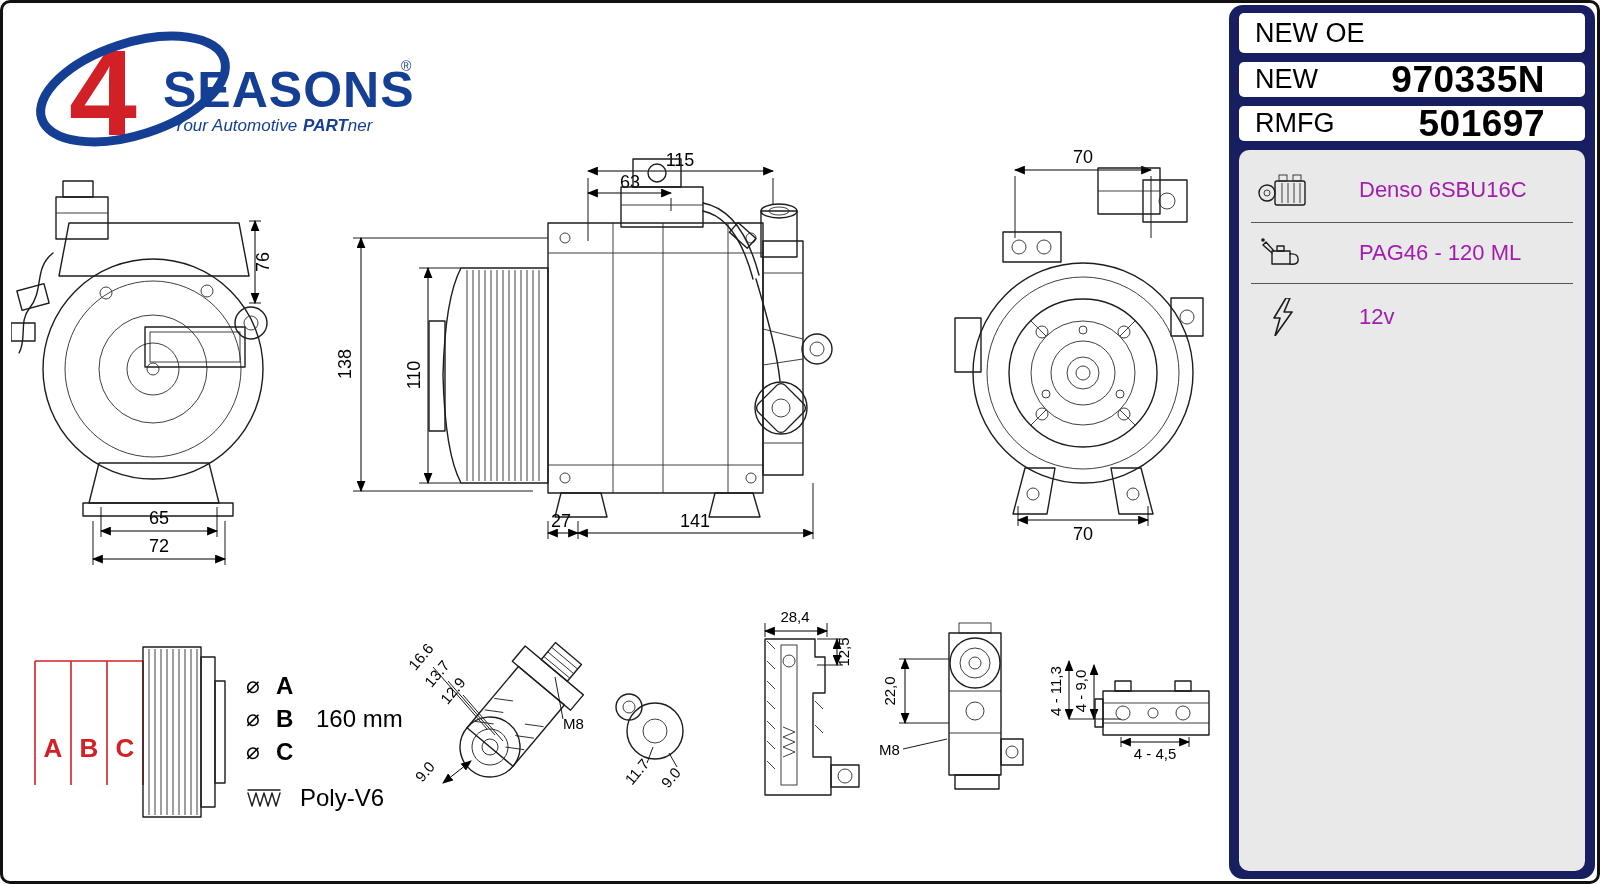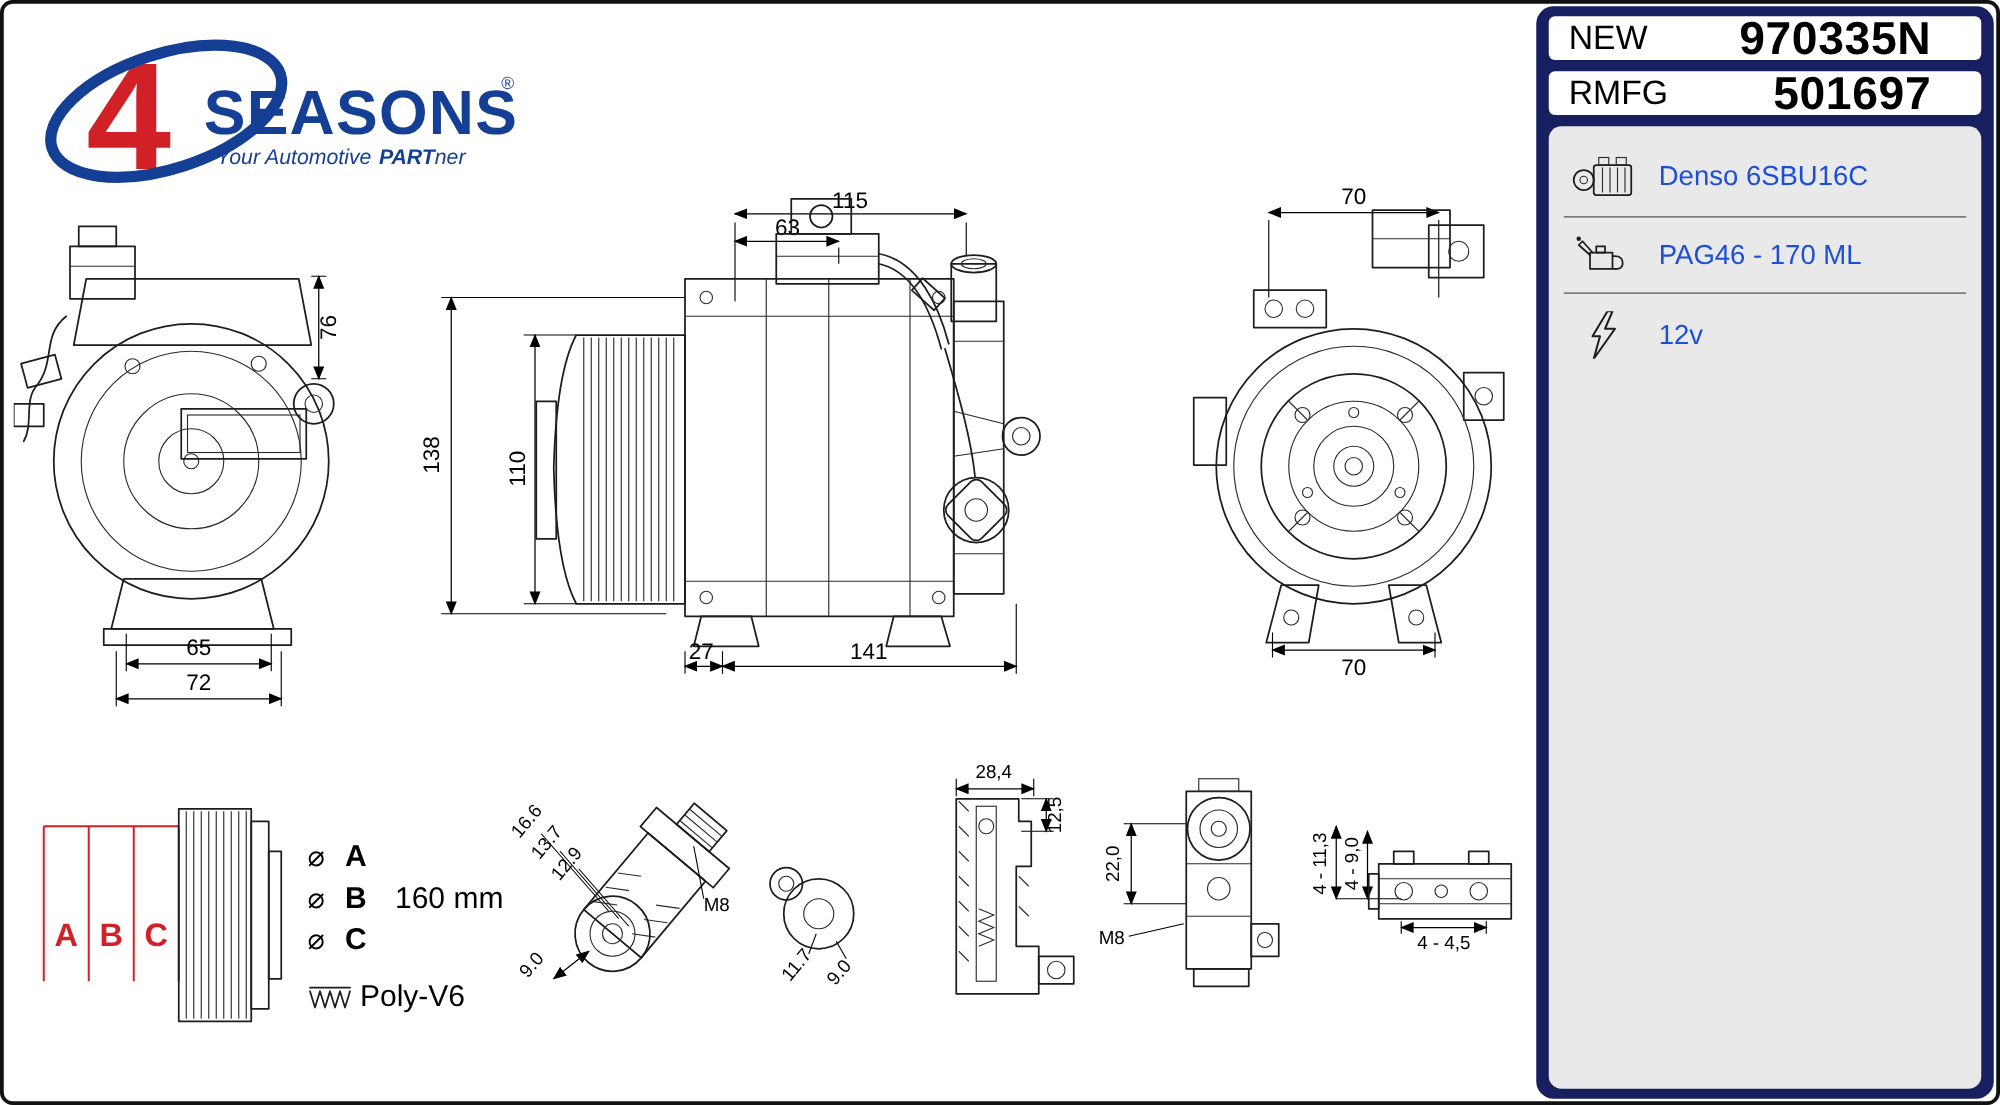"NEW OE" div.sb-row { html: none -> <div> <span>NEW OE</span> </div> }
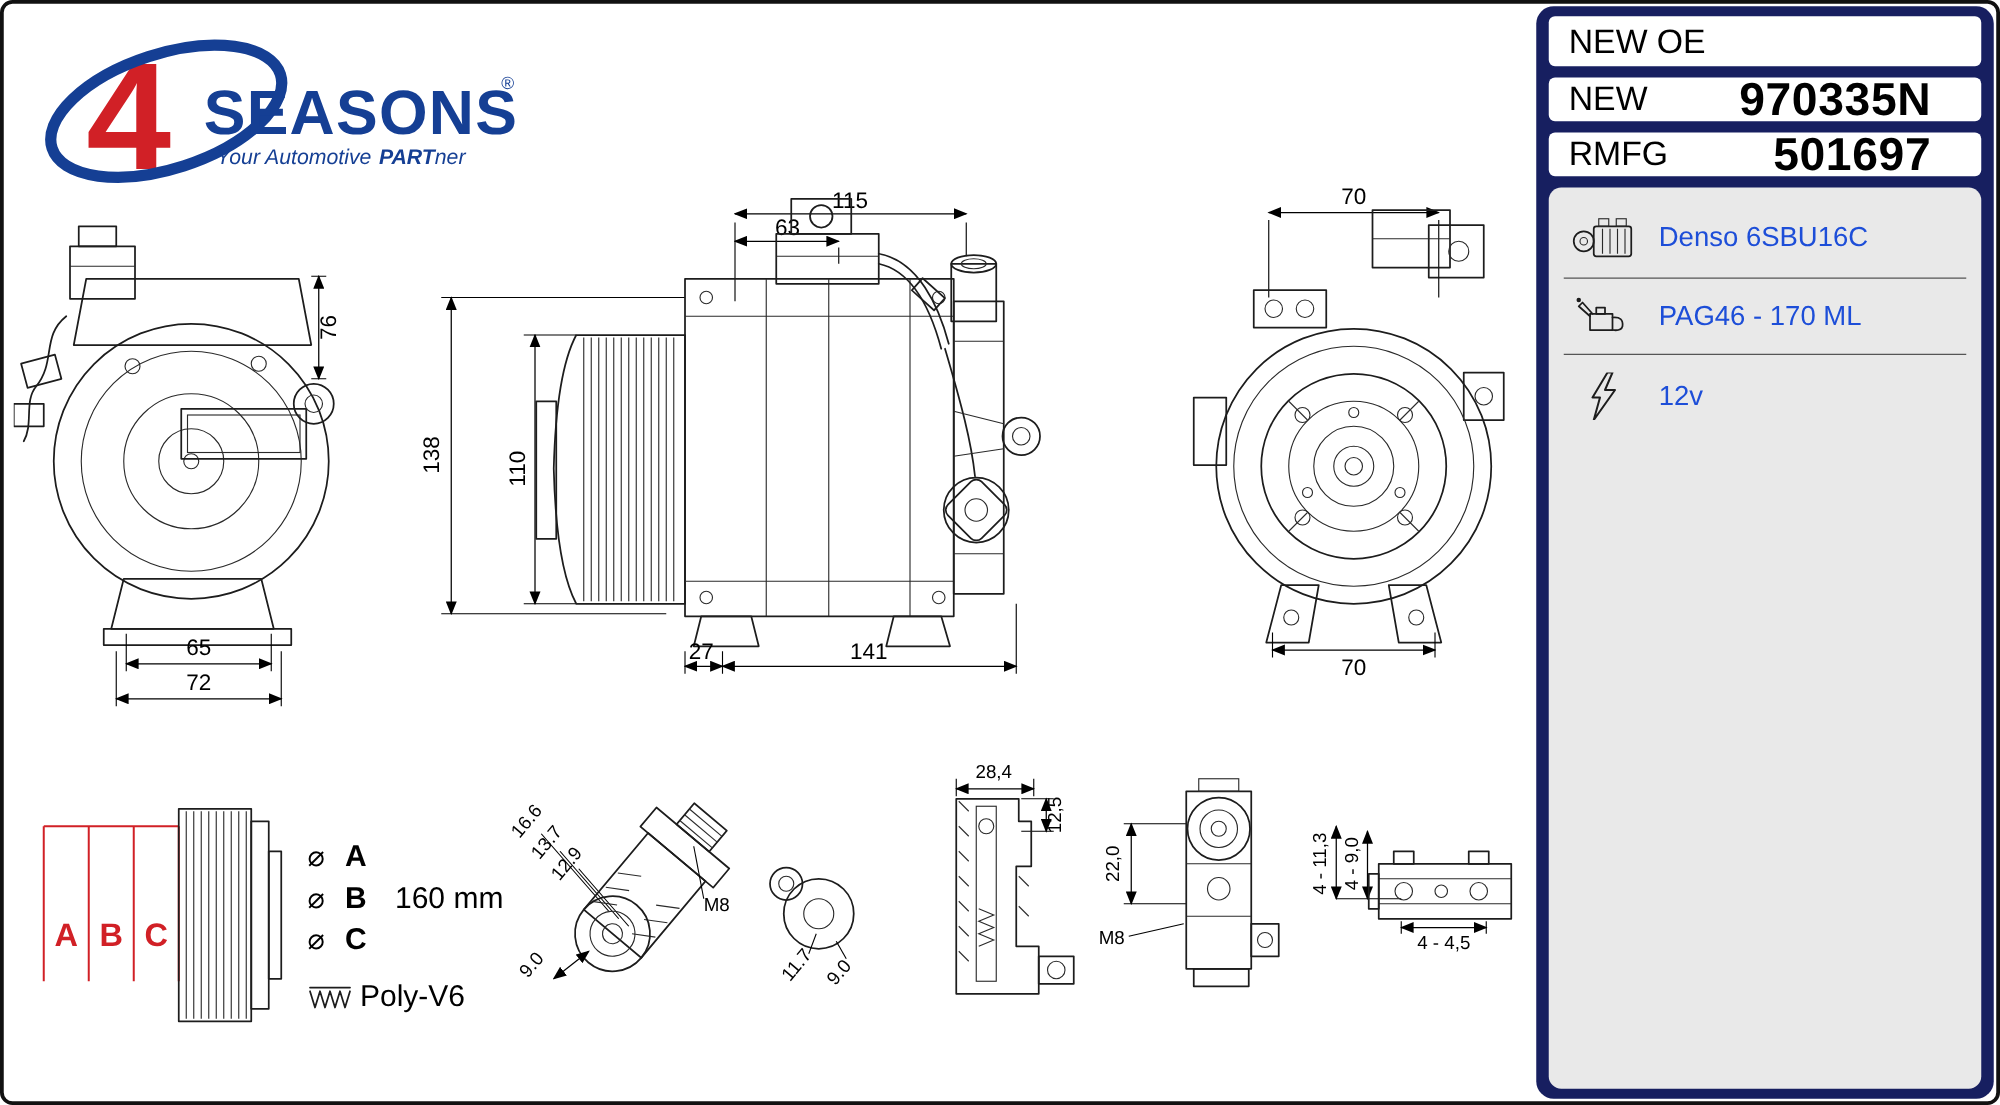"Denso 6SBU16C" .spec-text { color: #1d4ed8 -> #a21caf; margin-left: none -> 32px }
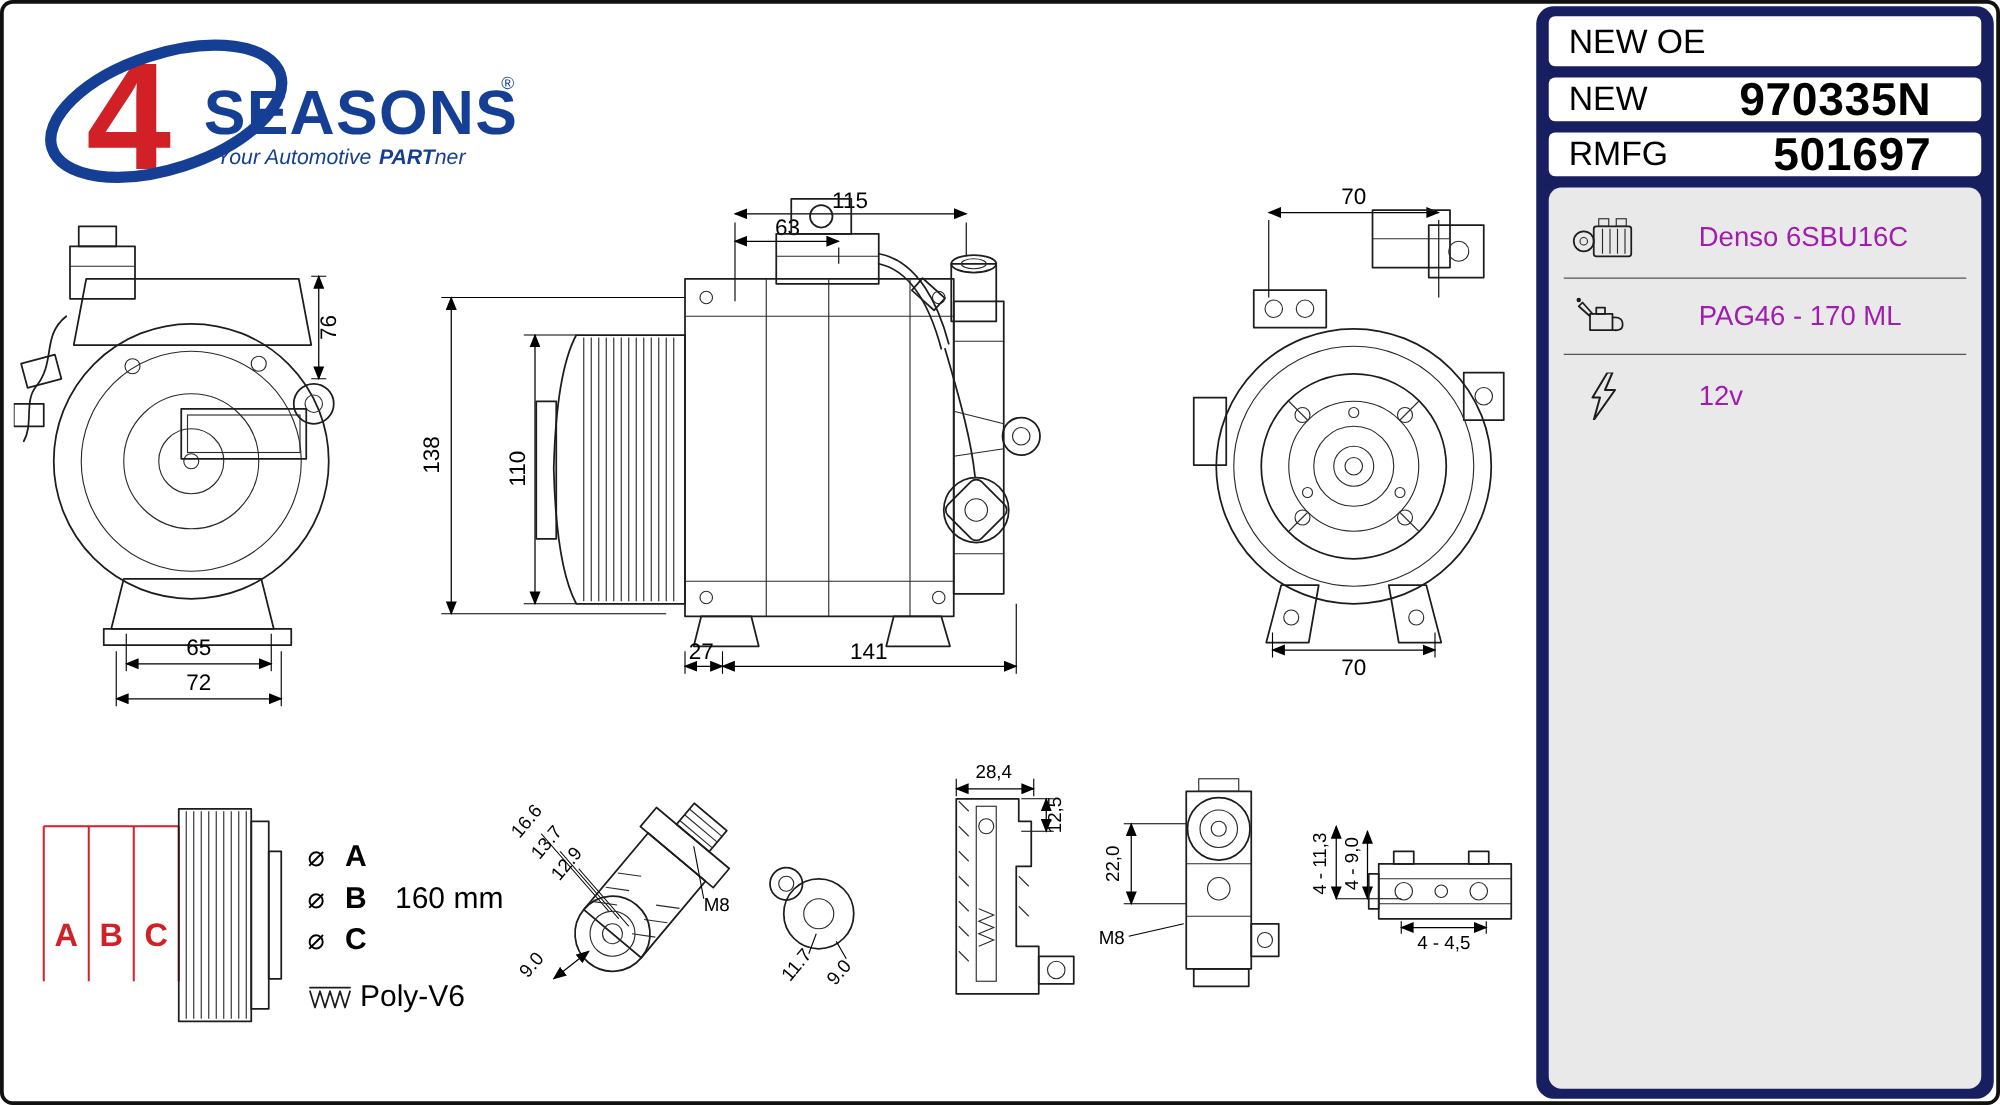"PAG46 - 170 ML" span.spec-text { text: 170 -> 120 }
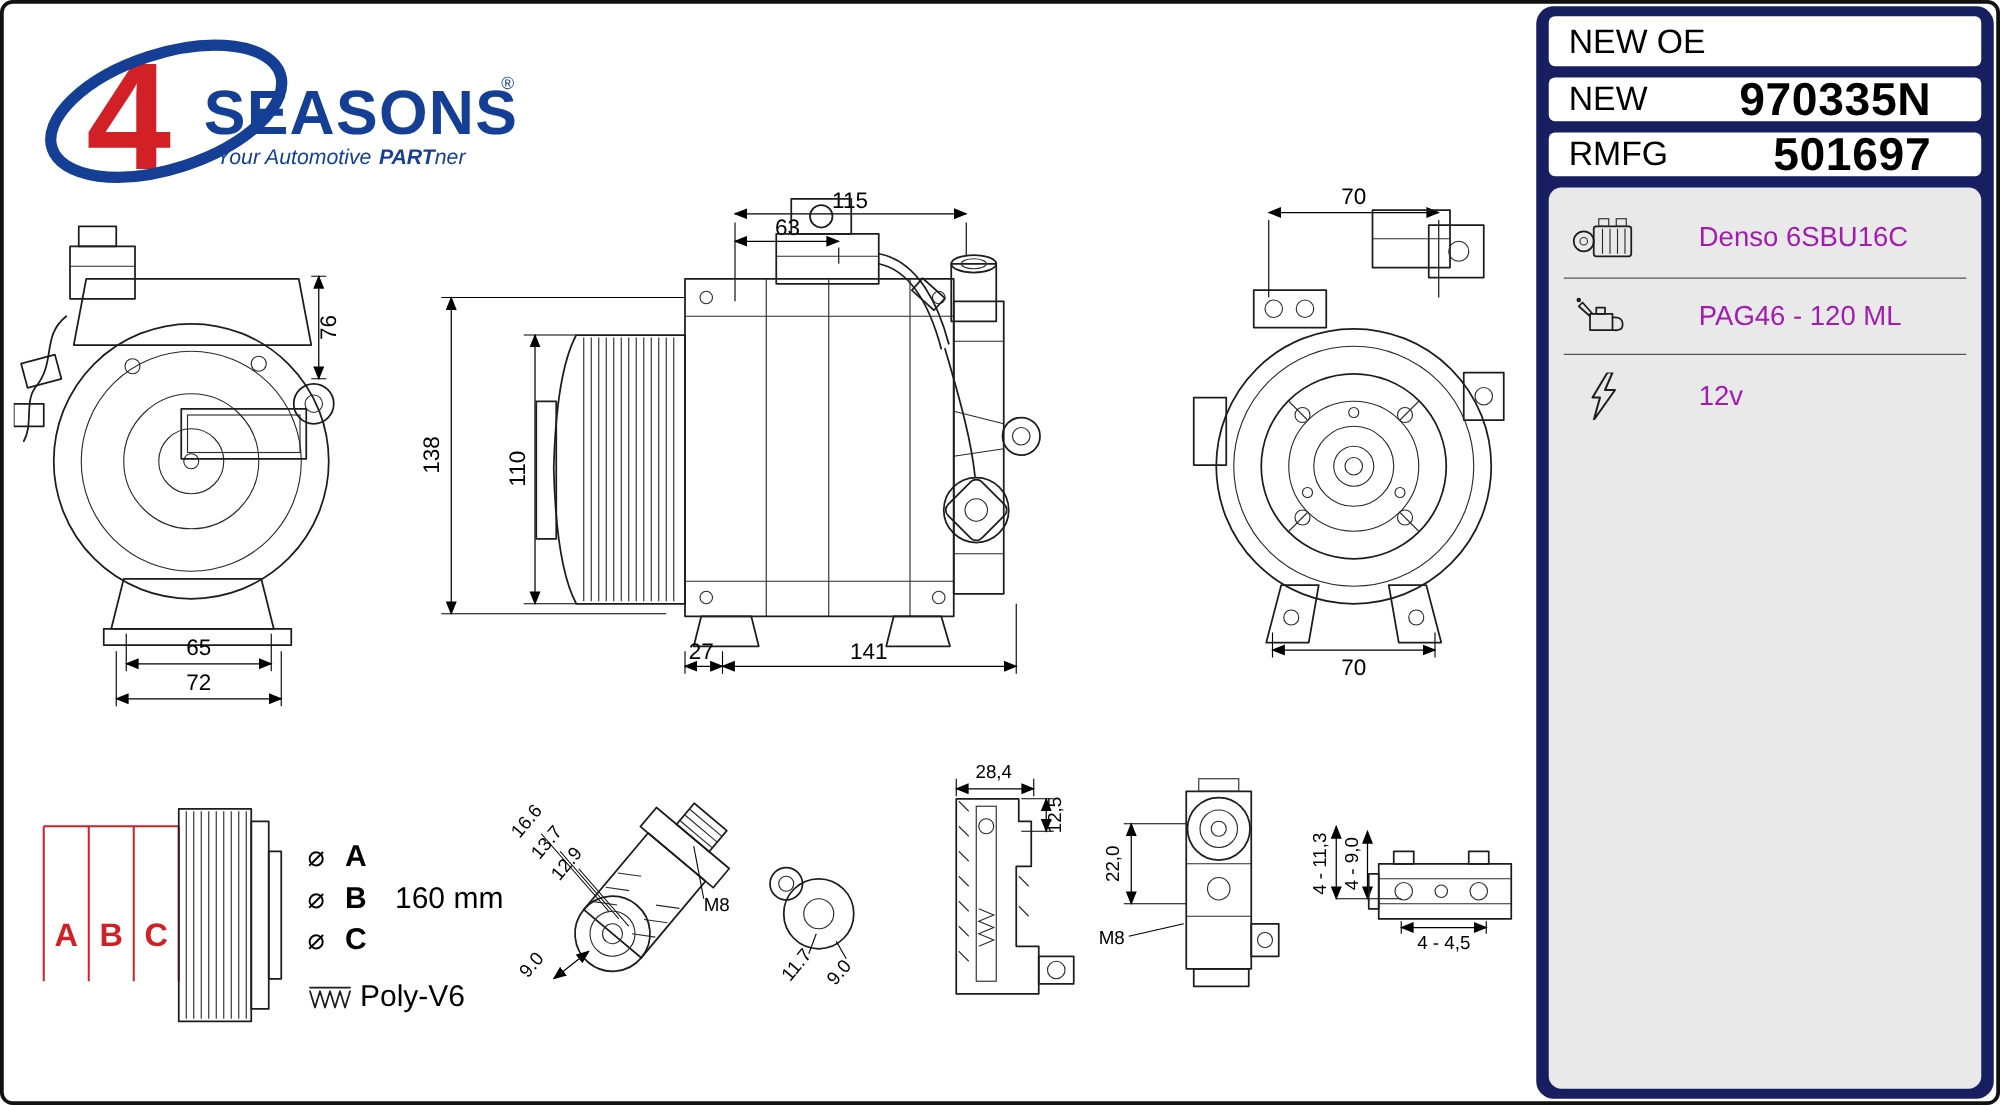"Poly-V6" .belt-row { gap: 6px -> 18px }
